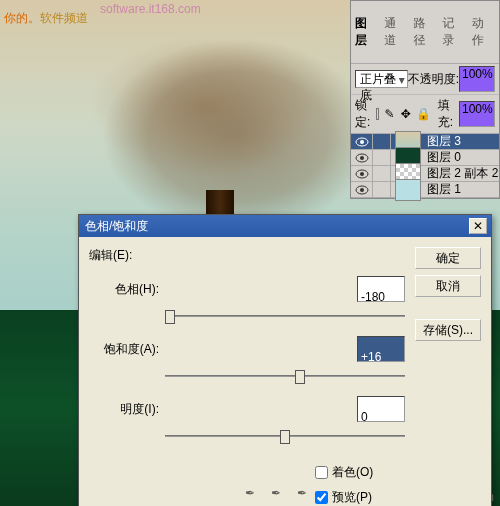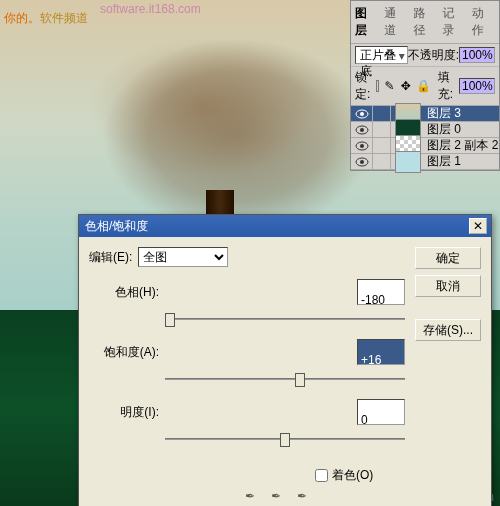"图层" .lp-tabs { padding: 4px 4px -> 14px 4px }
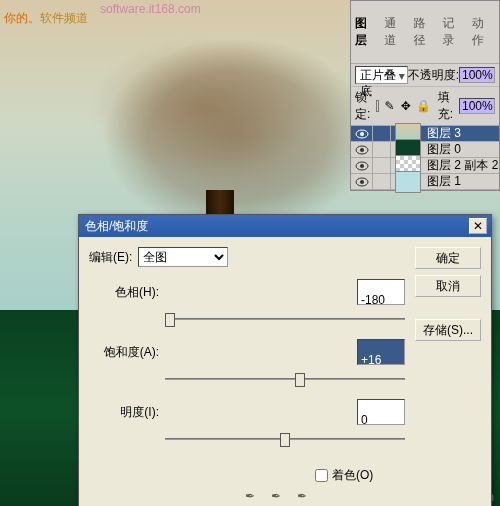"100%" .lp-inp { background: #c4b5fd -> #8b5cf6; height: 16px -> 26px }
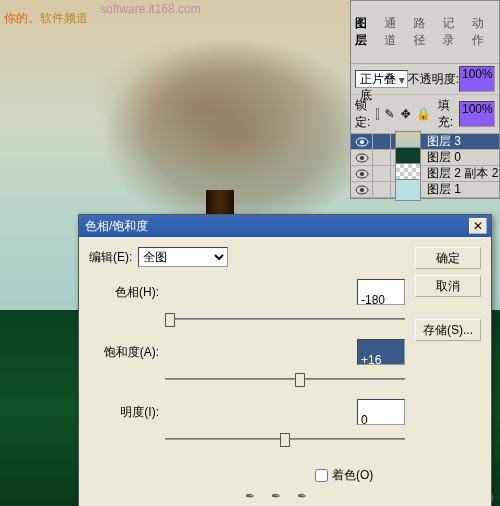"全图" select { html: <select><option>全图</option></select> -> none }
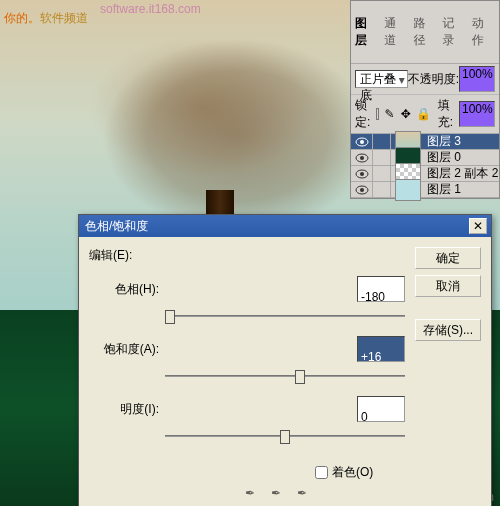"预览(P)" div.check-row { html: none -> <div> <input> <label>预览(P)</label> </div> }
